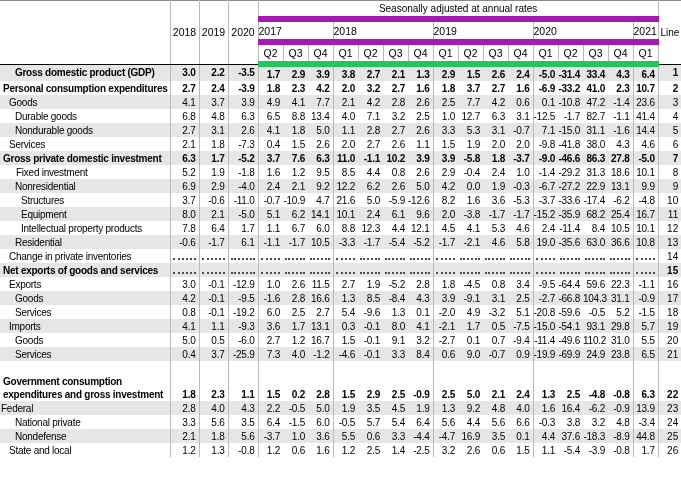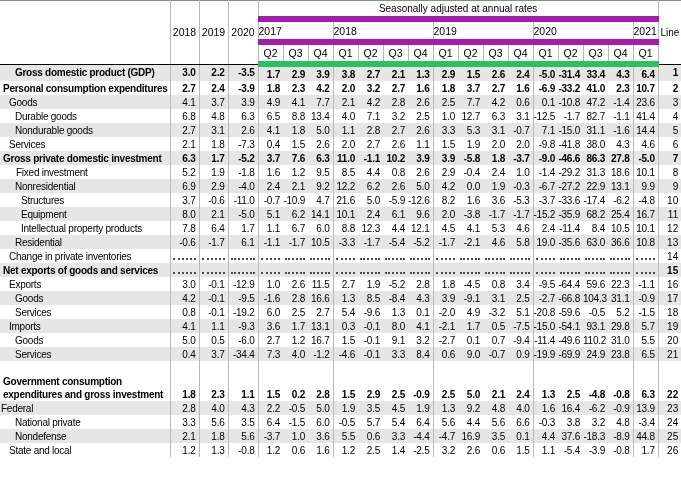"-34.4" td.val { text: -34.4 -> -25.9 }
